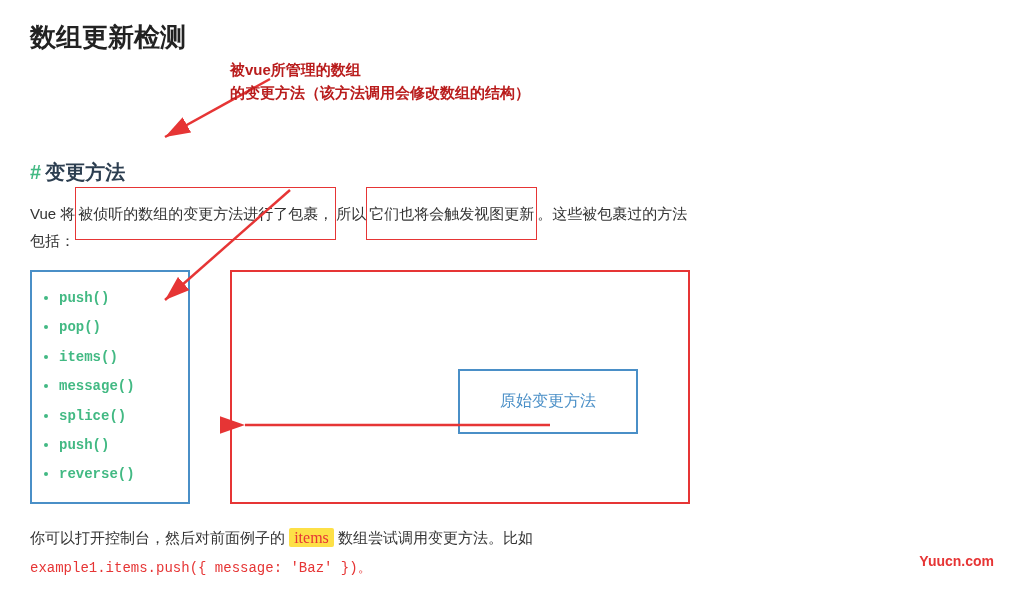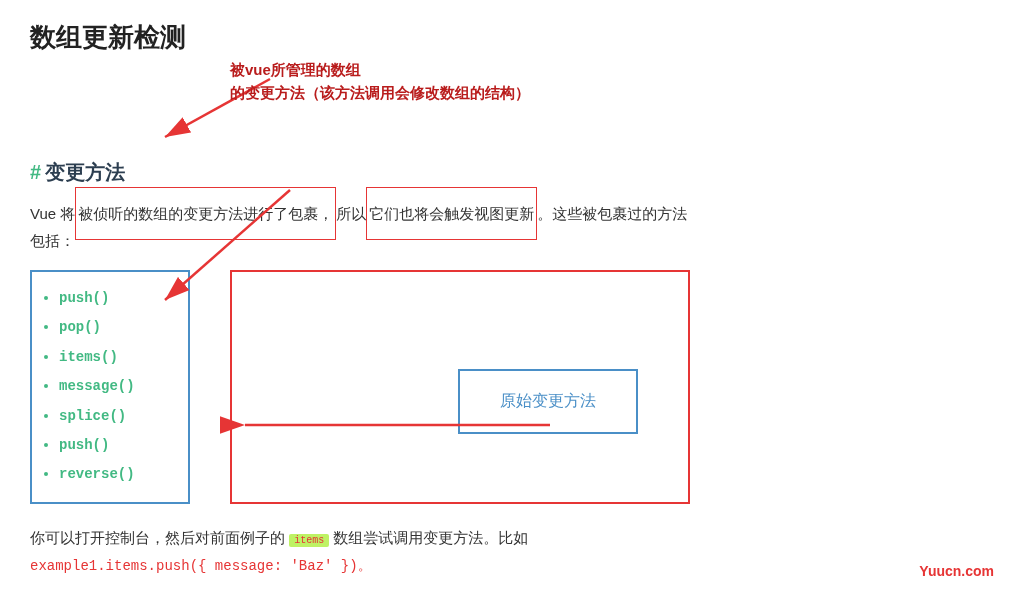"items" .code-inline { background: #bef264 -> #fde047; font-family: Liberation Mono, monospace -> Liberation Serif, serif; font-size: 10px -> 16px }
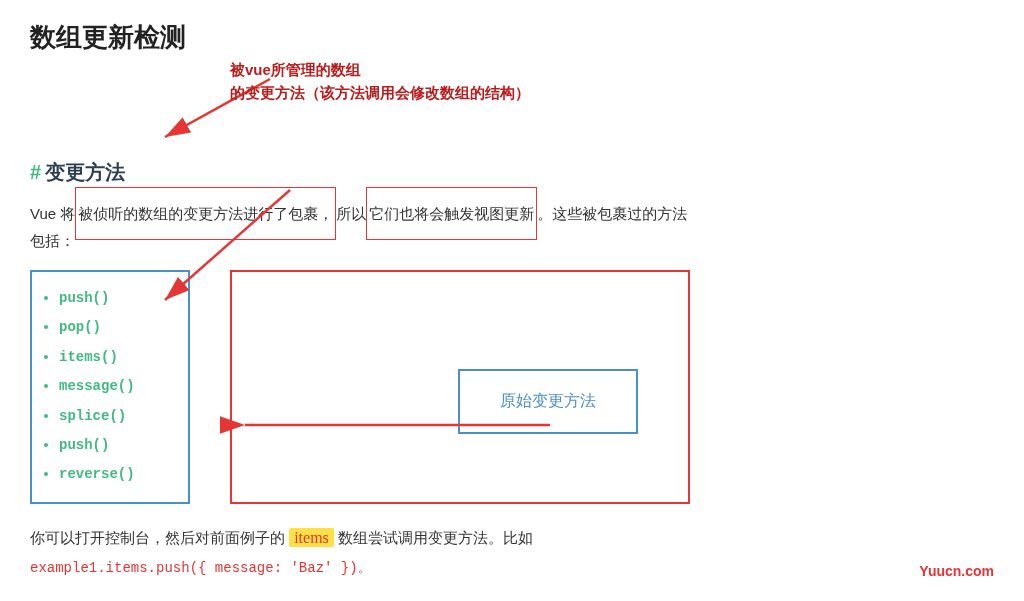"Yuucn.com" .watermark { bottom: 22px -> 32px }
